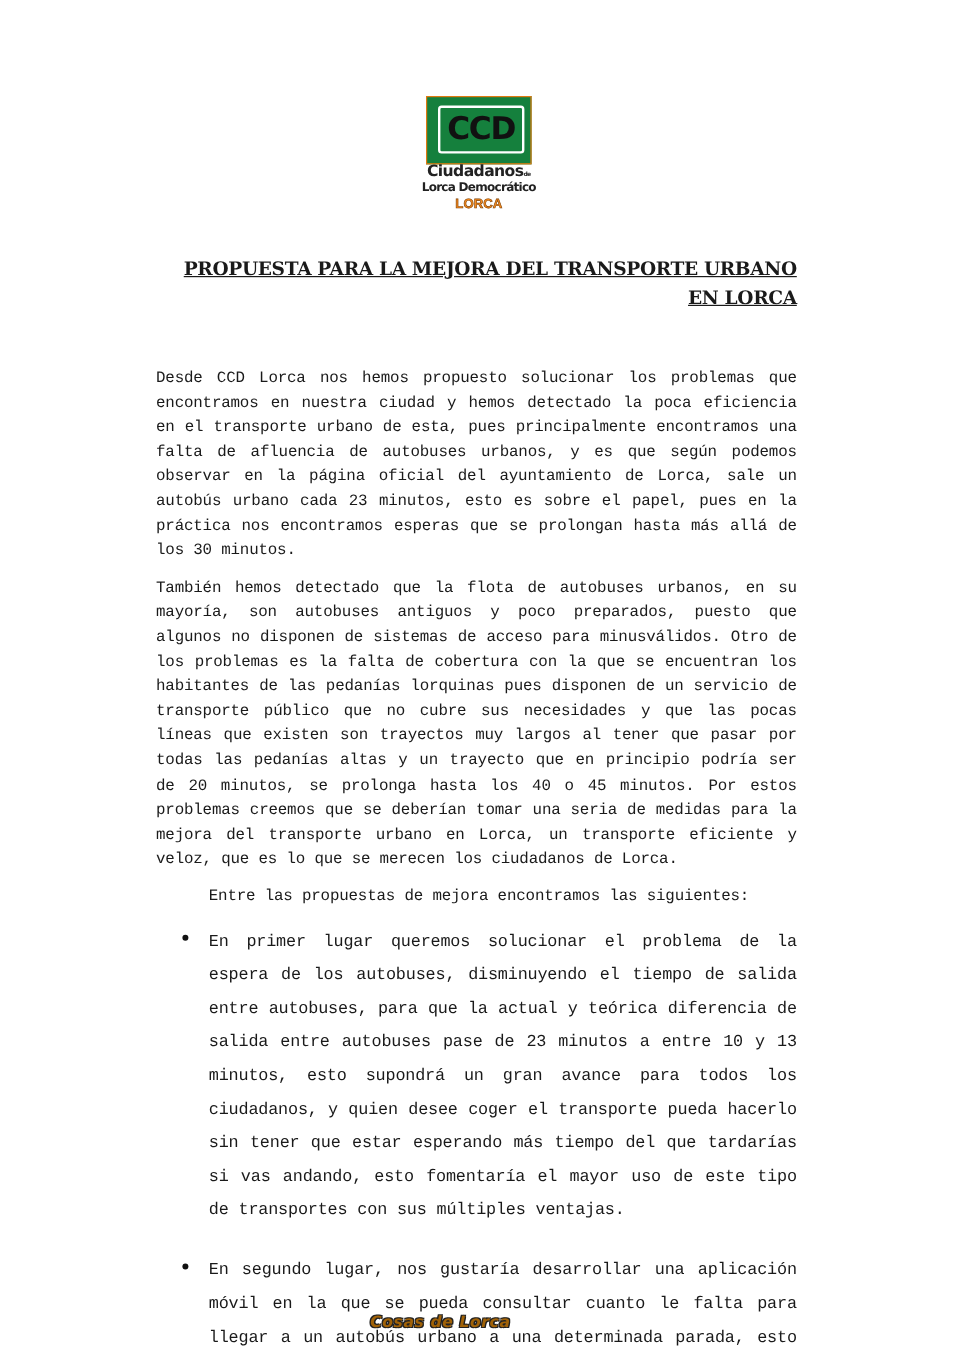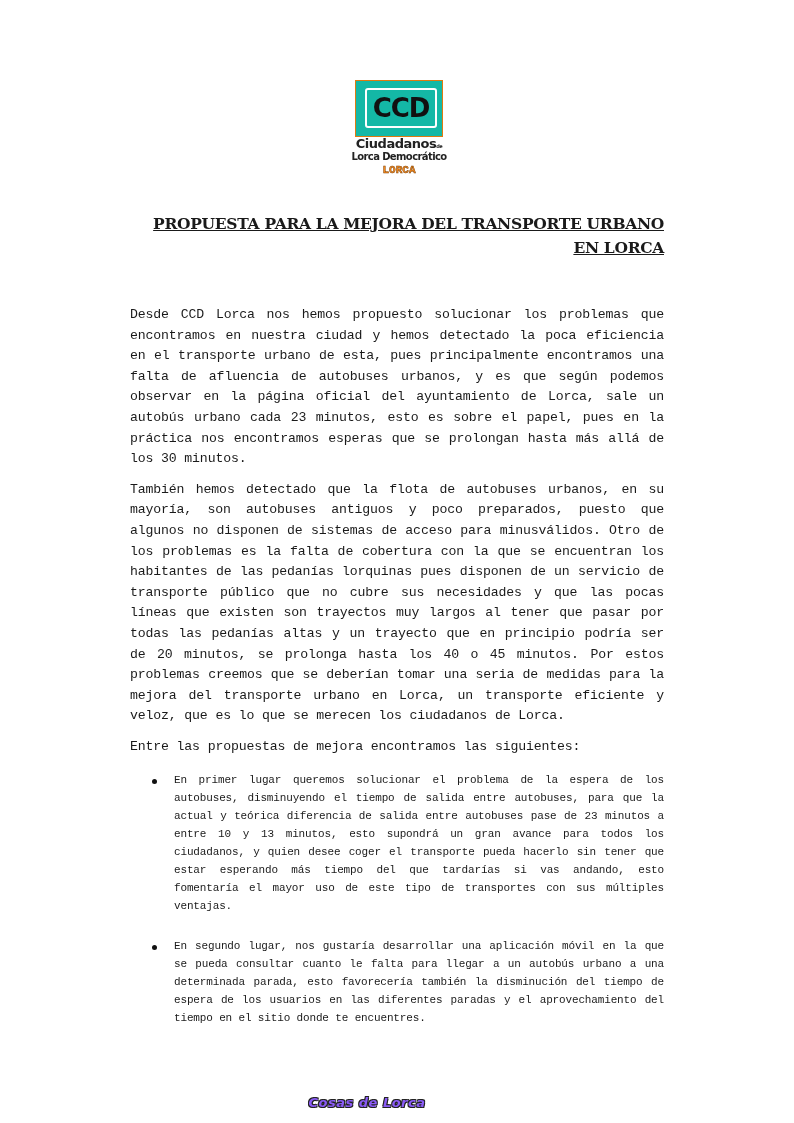"CCD" .logo-box { background: #14b8a6 -> #15803d }
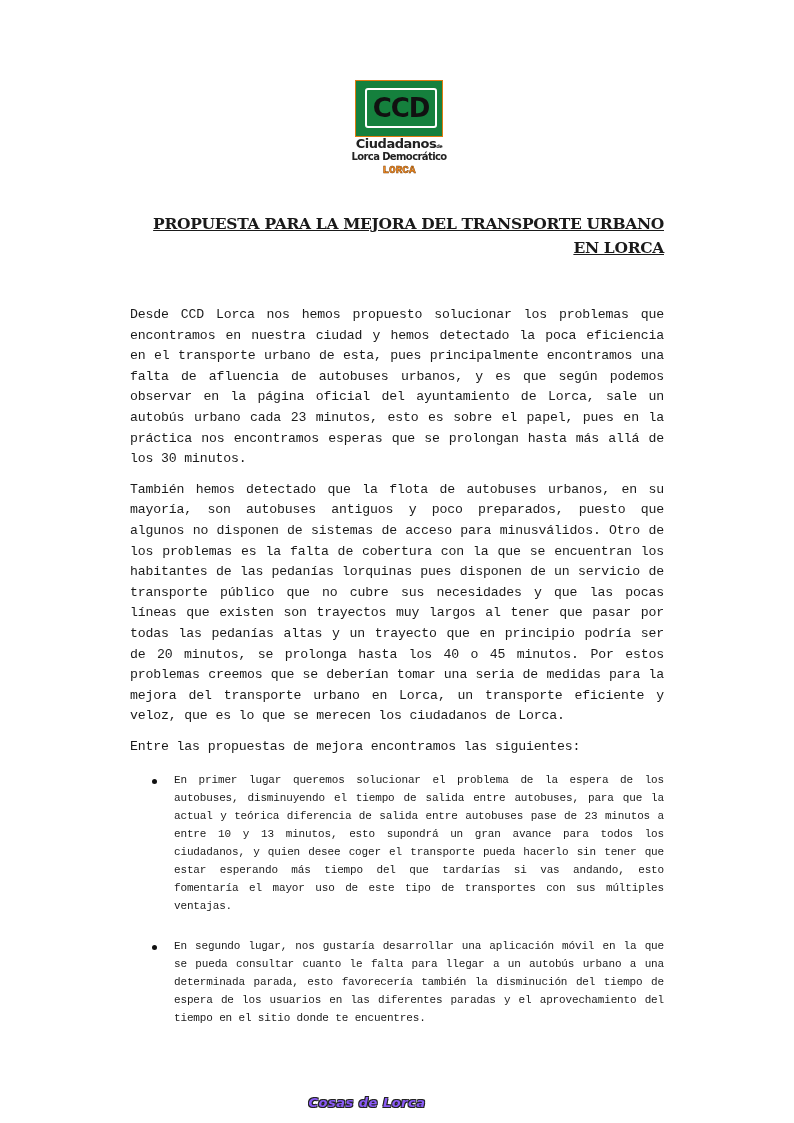"LORCA" .logo-line3 { font-family: Liberation Mono, monospace -> Liberation Sans, sans-serif }
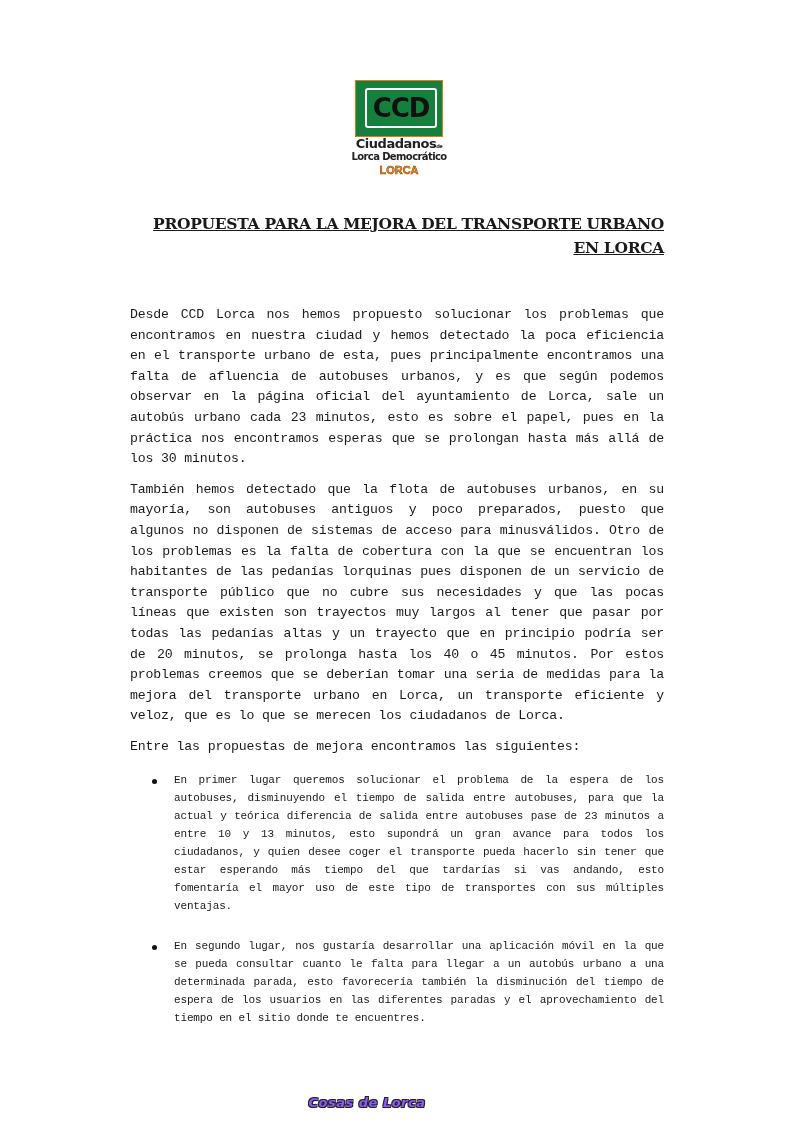"Entre las propuestas de mejora" .p-intro { margin-left: none -> 44px }
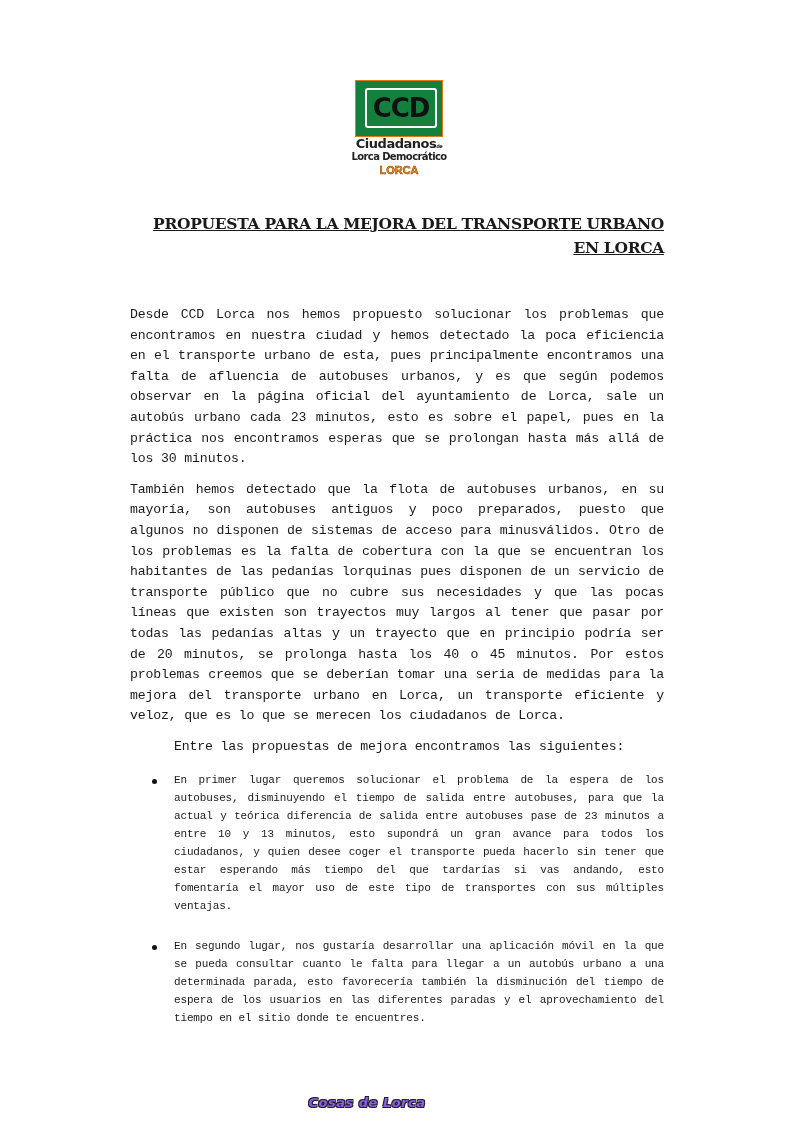"En primer lugar queremos solucionar" li { font-size: 11px -> 14px; line-height: 18px -> 28px }
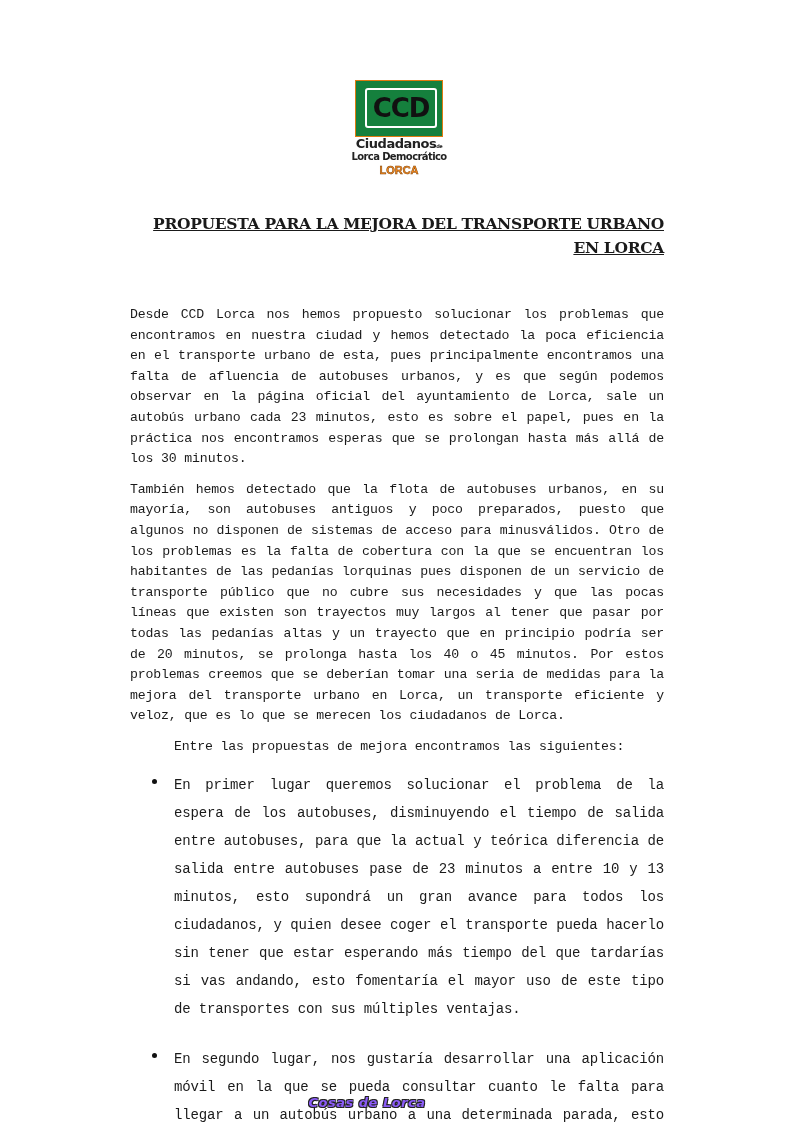"Cosas de Lorca" .footer { color: #8b5cf6 -> #a16207 }
